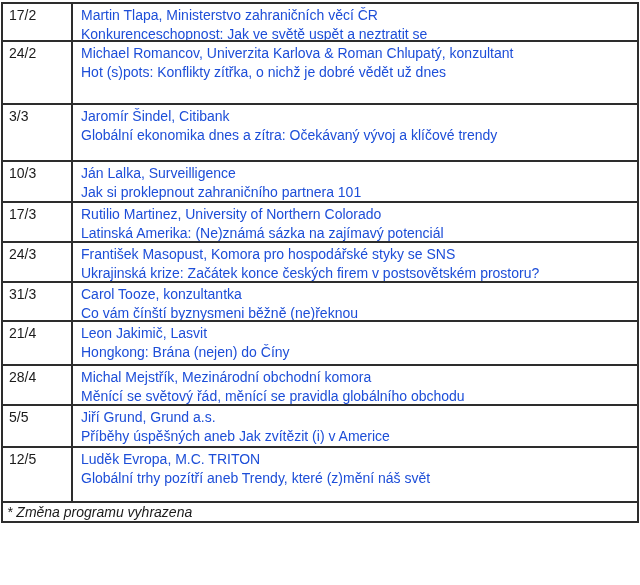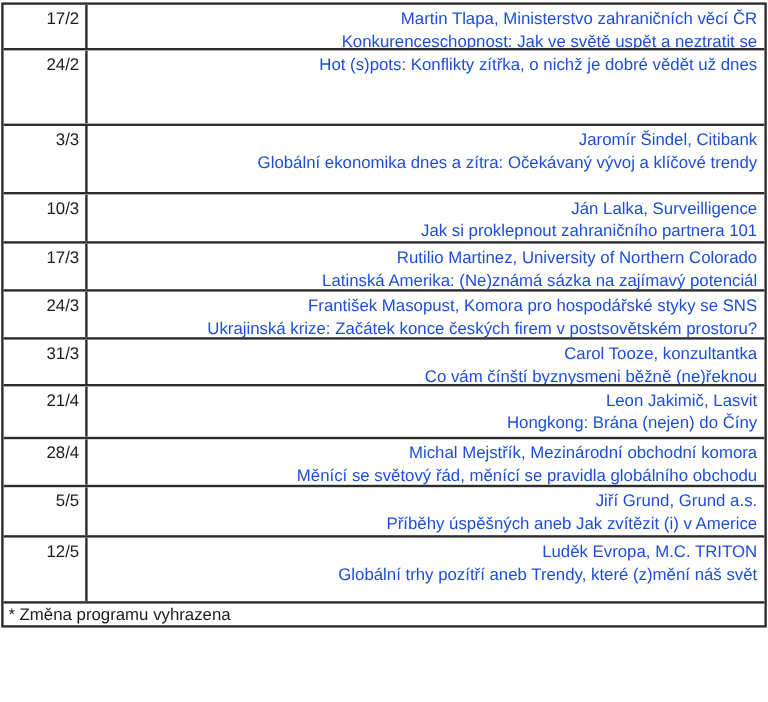"17/2" .row { text-align: right -> none }
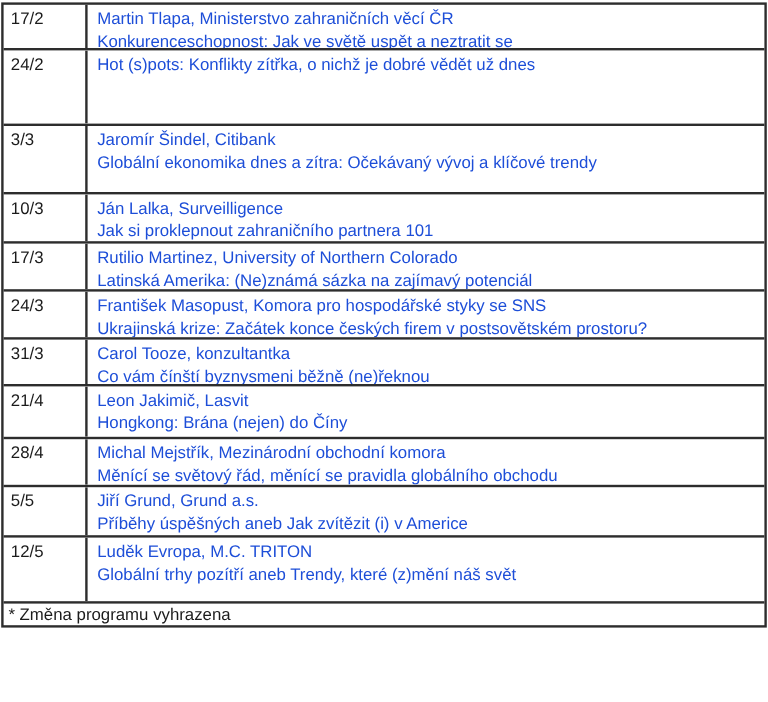"Michael Romancov, Univerzita Karlova &" div.speaker { html: none -> <div>Michael Romancov, Univerzita Karlova &amp; Roman Chlupatý, konzultant</div> }
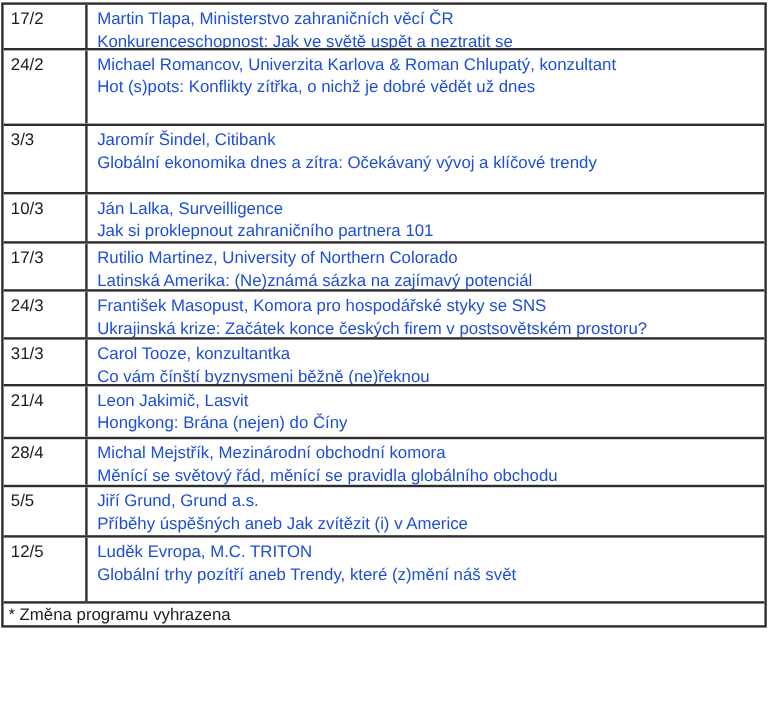"* Změna programu vyhrazena" .footnote-row { font-style: none -> italic }
